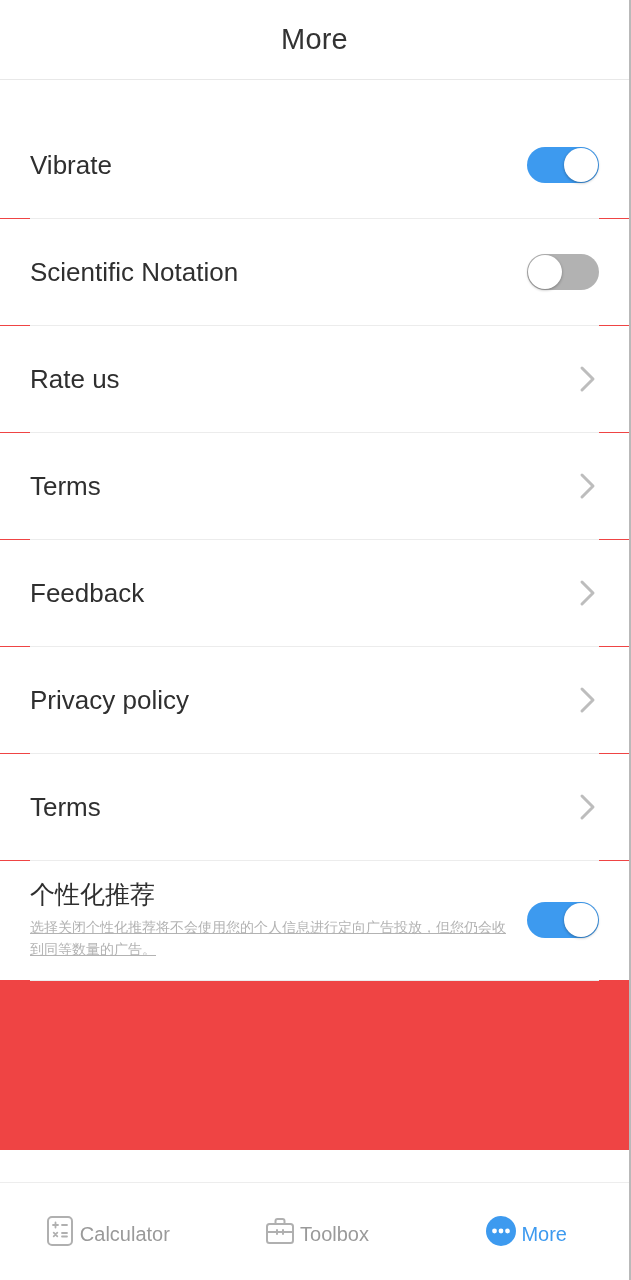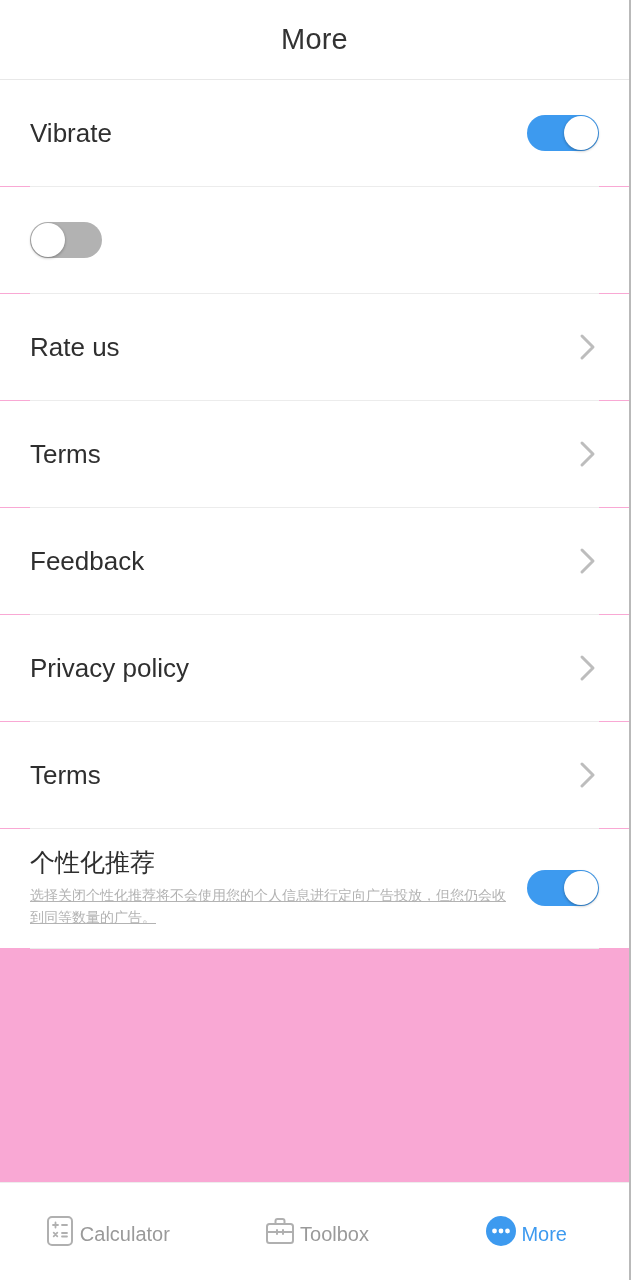"More" .screen { gap: none -> 32px }
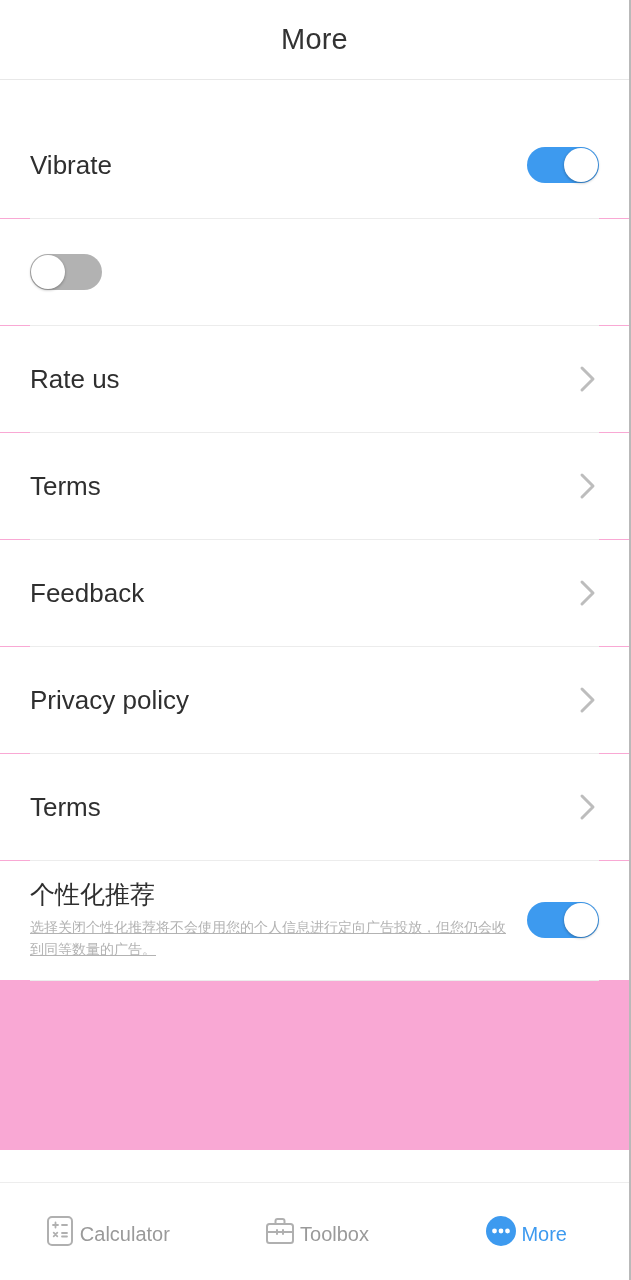"Vibrate" .content { background: #f9a8d4 -> #ef4444 }
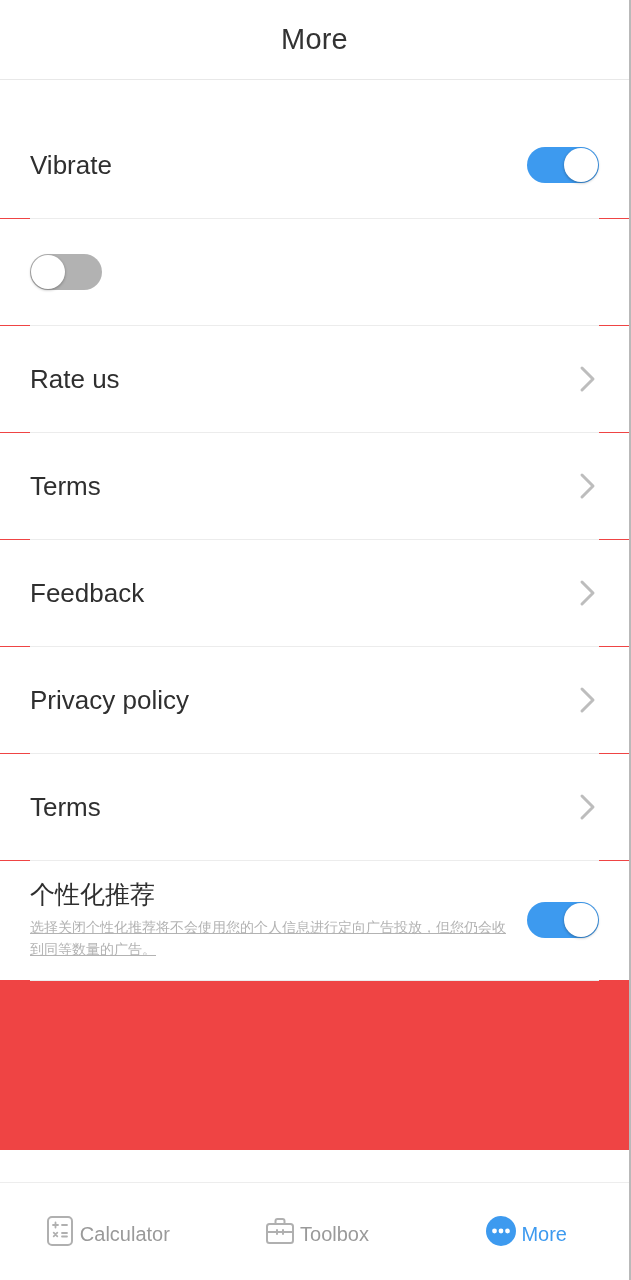"Scientific Notation" div.row-label { html: none -> <div>Scientific Notation</div> }
